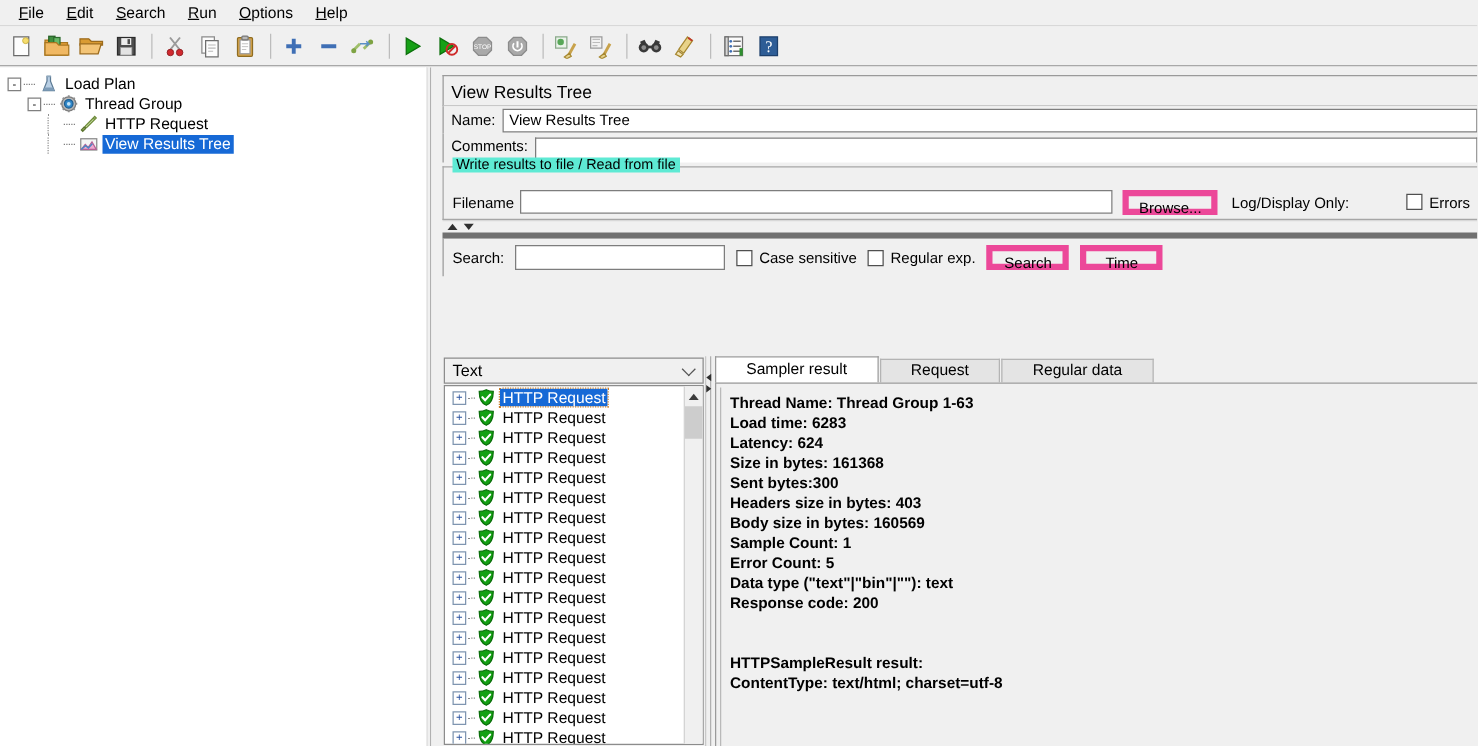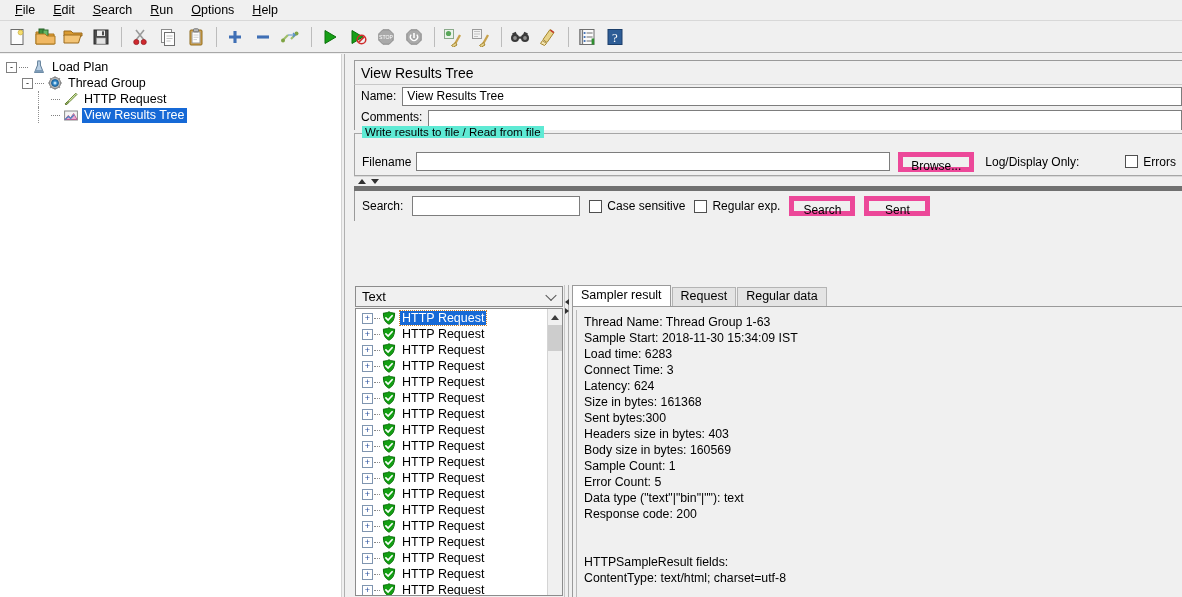"Sent" button.btn { text: Sent -> Time }
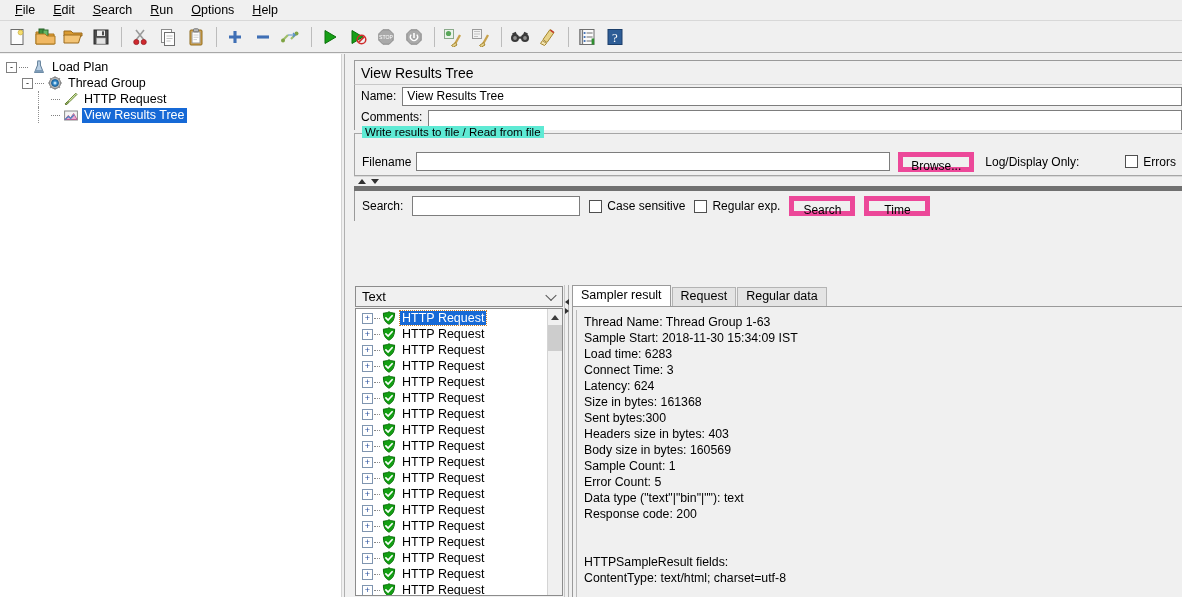"Sampler result" .tab { padding: 0 8px -> 0 24px }
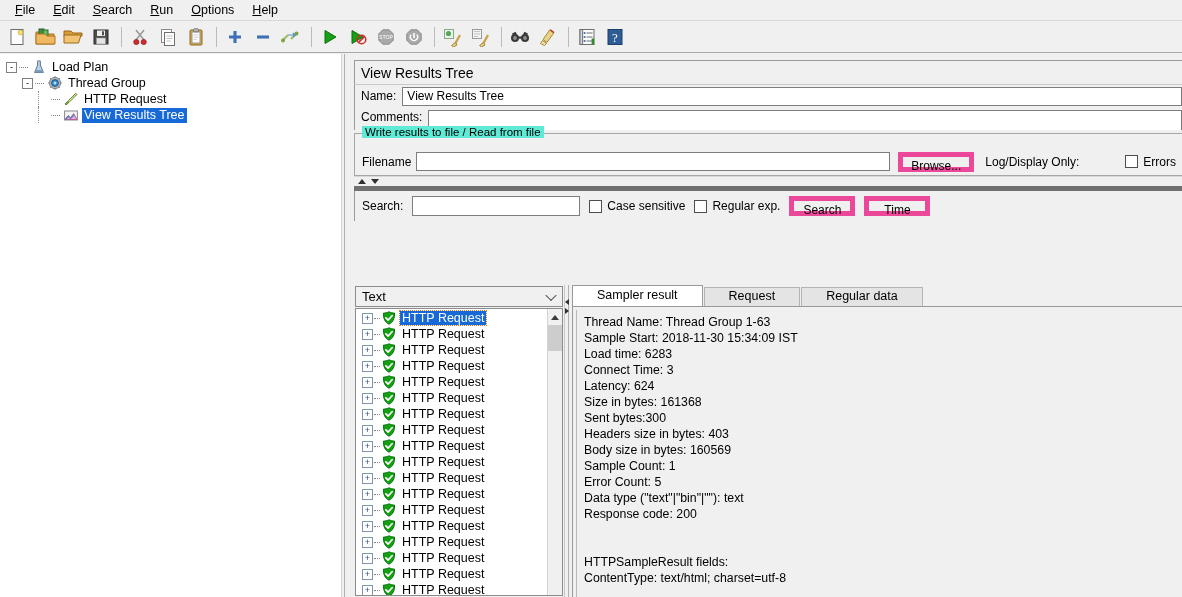"Thread Name: Thread Group 1-63" .detail-body { font-weight: none -> bold }
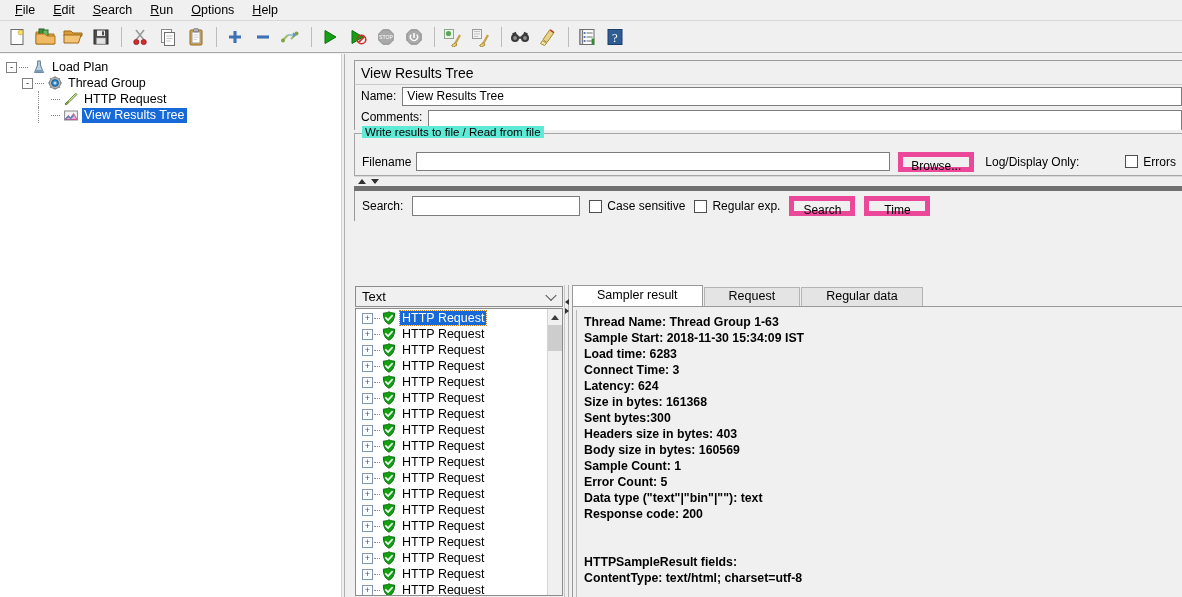"Sample Start: 2018-11-30 15:34:09 IST" div.dline { html: <div>Sample Start: 2018-11-30 15:34:09 IST</div> -> none }
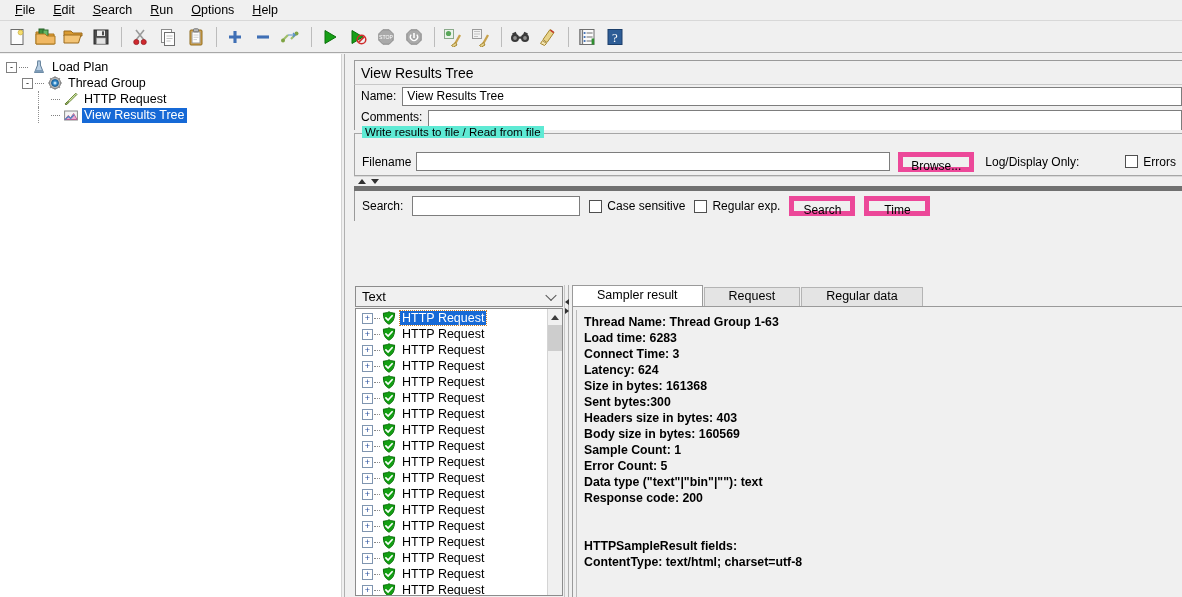"Connect Time: 3" div.dline { html: <div>Connect Time: 3</div> -> none }
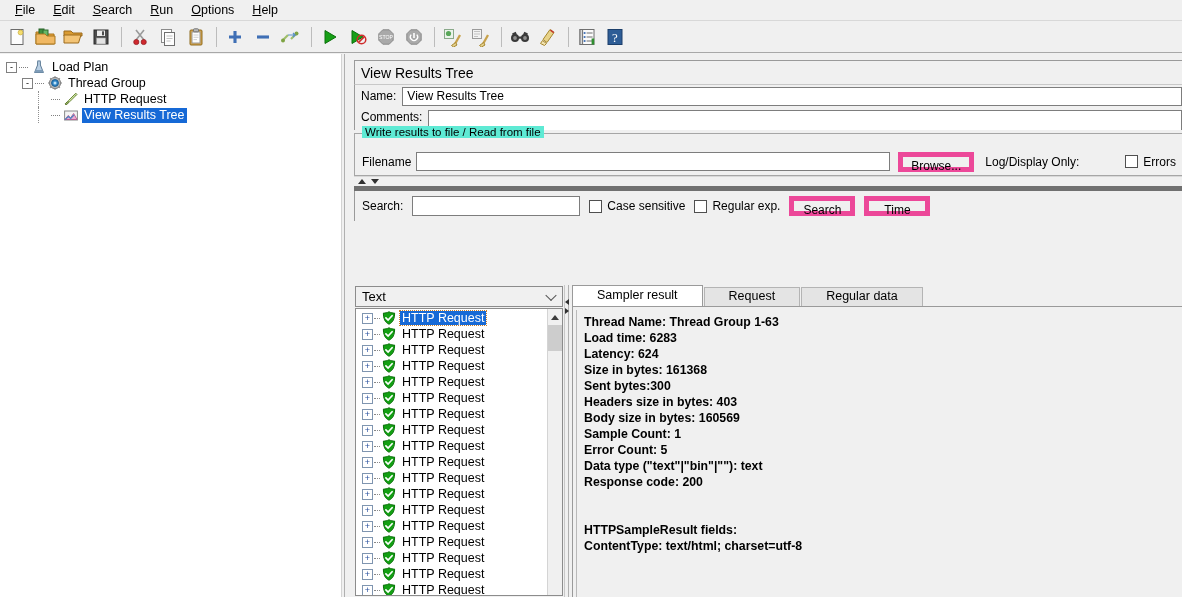"HTTPSampleResult fields:" div.dline { text: fields -> result }
